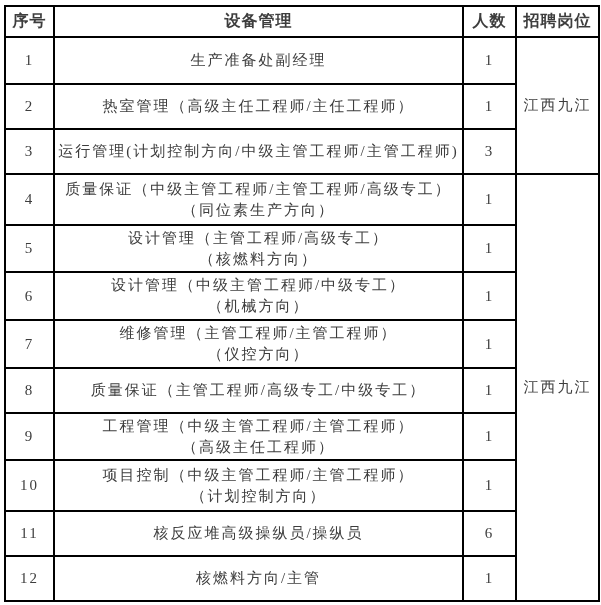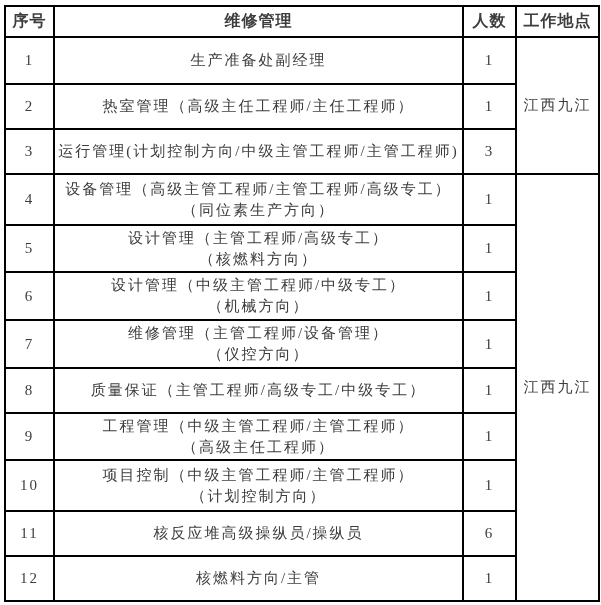"维修管理" th { text: 维修 -> 设备 }
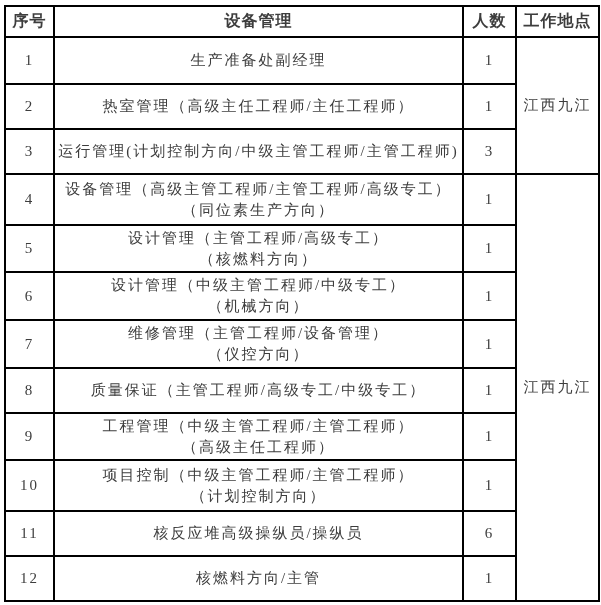"工作地点" th { text: 工作地点 -> 招聘岗位 }
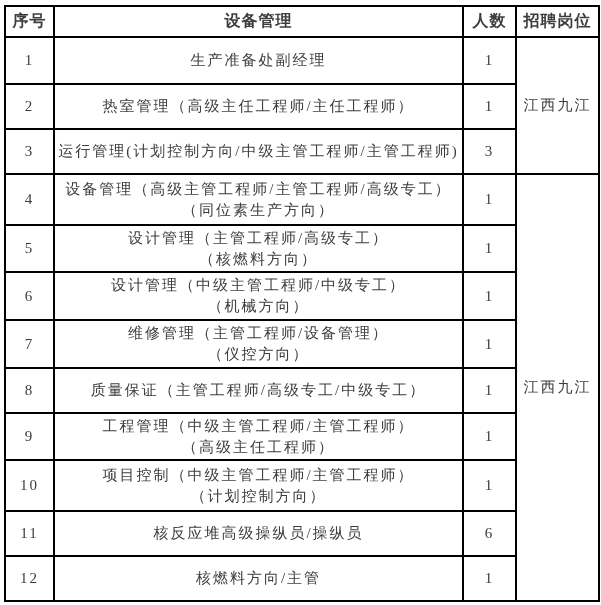"设备管理（高级主管工程师/主管工程师/高级专工）" div.line { text: 设备管理（高 -> 质量保证（中 }
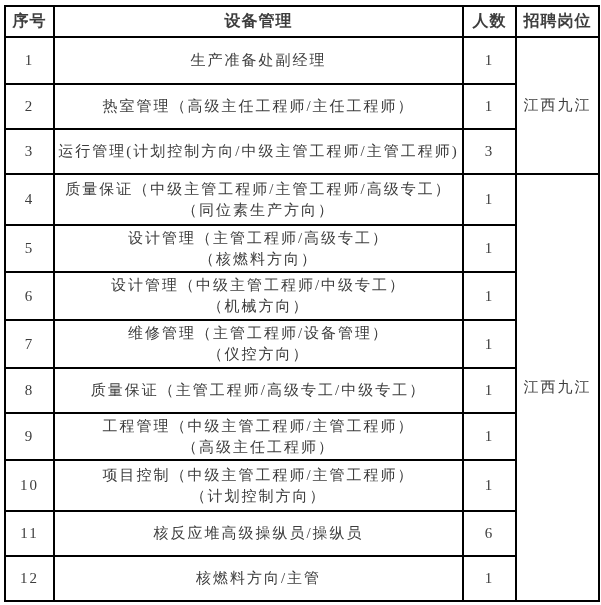"维修管理（主管工程师/设备管理）" div.line { text: /设备管理 -> /主管工程师 }
